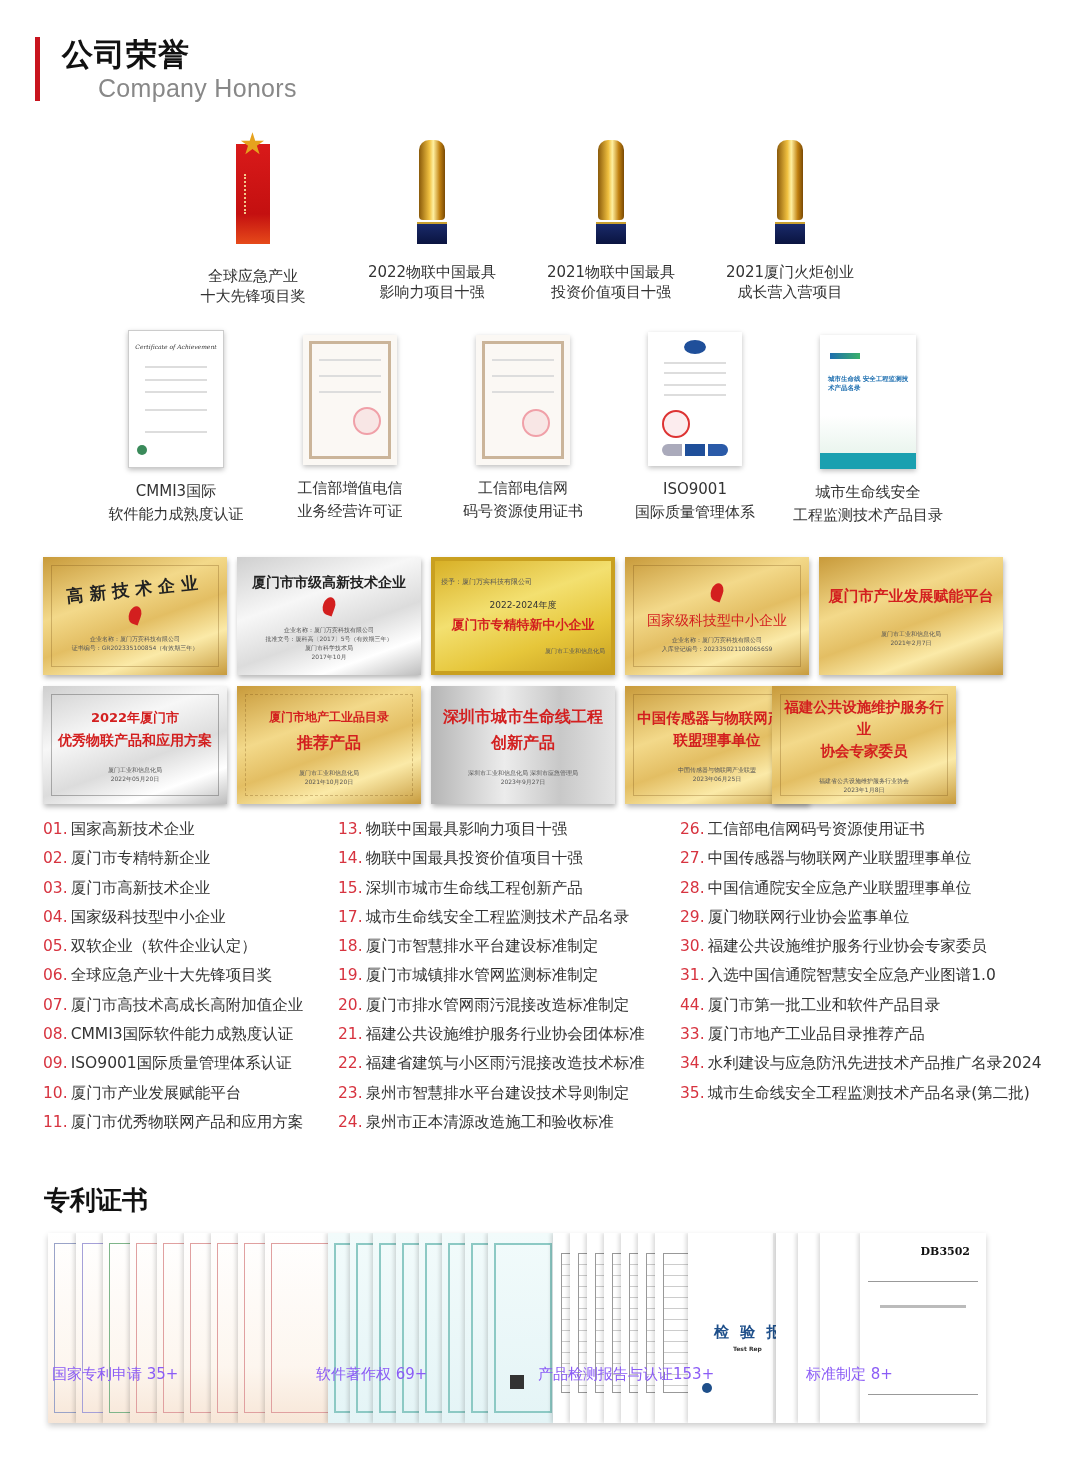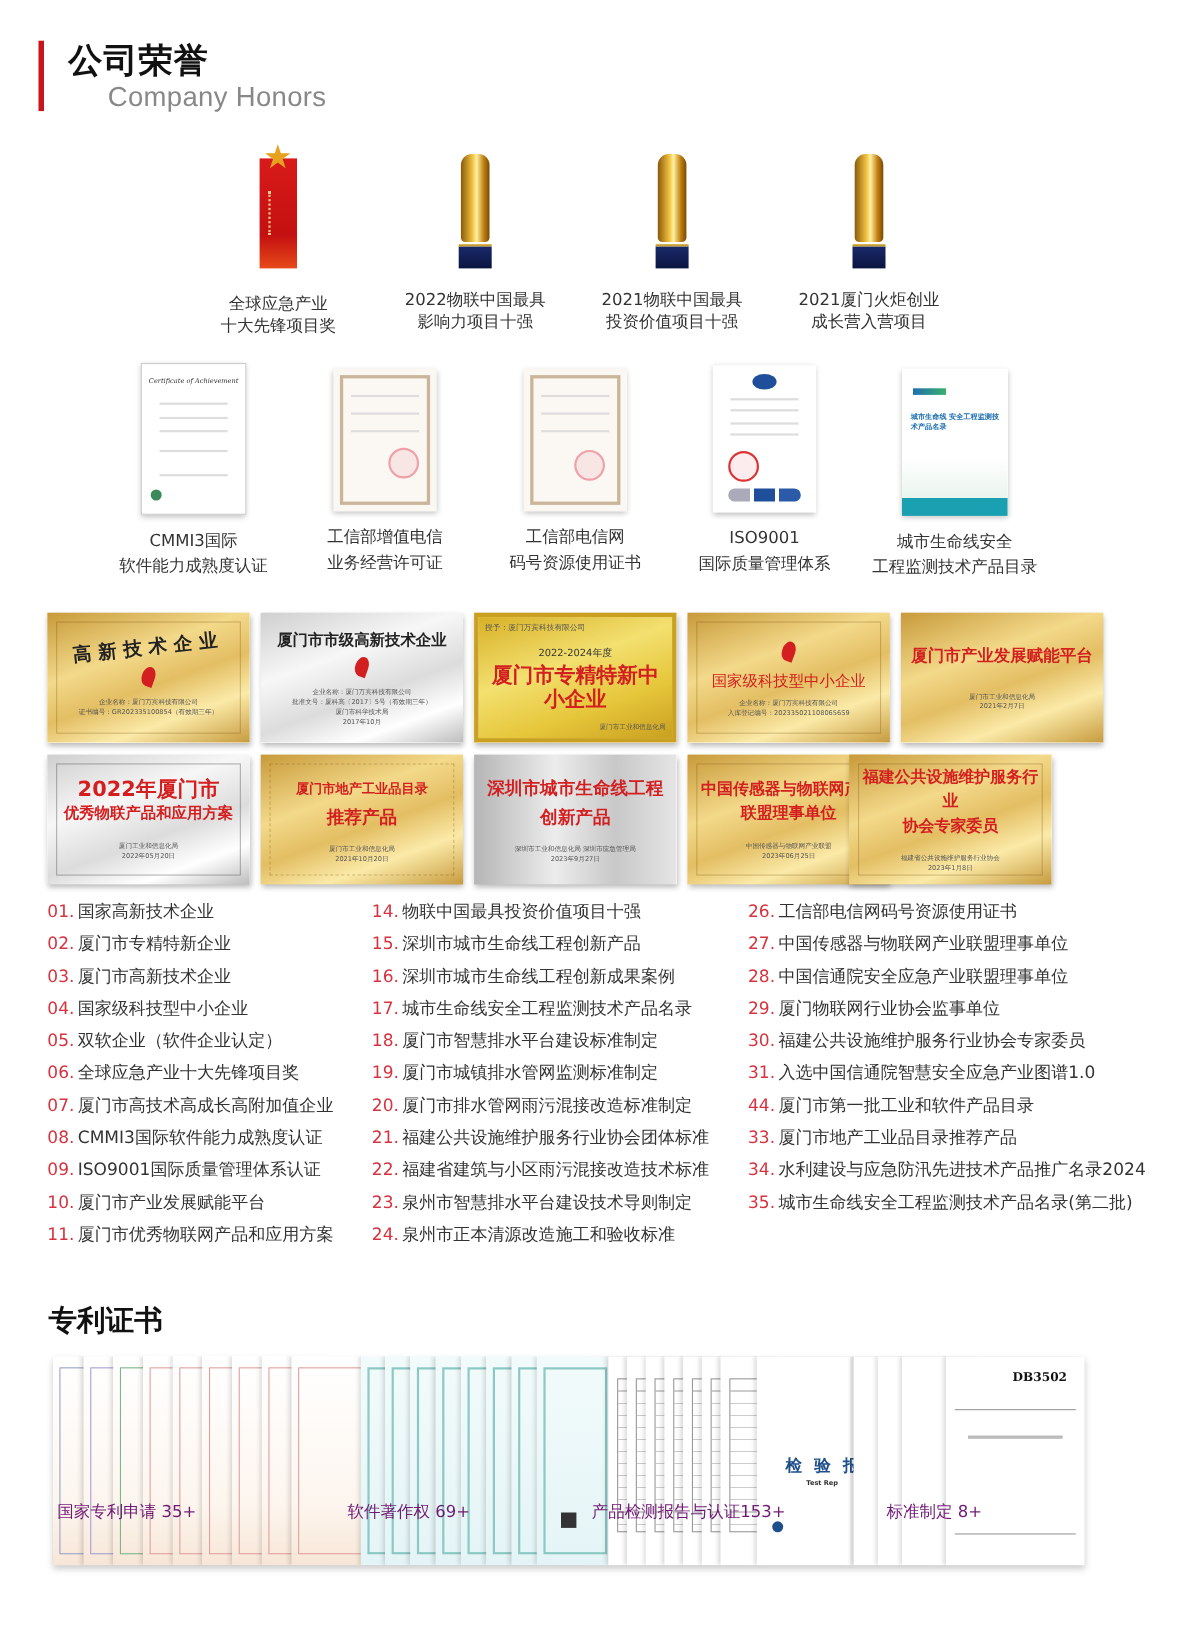"厦门市专精特新中小企业" .plaque .pt { font-size: 19px -> 13px }
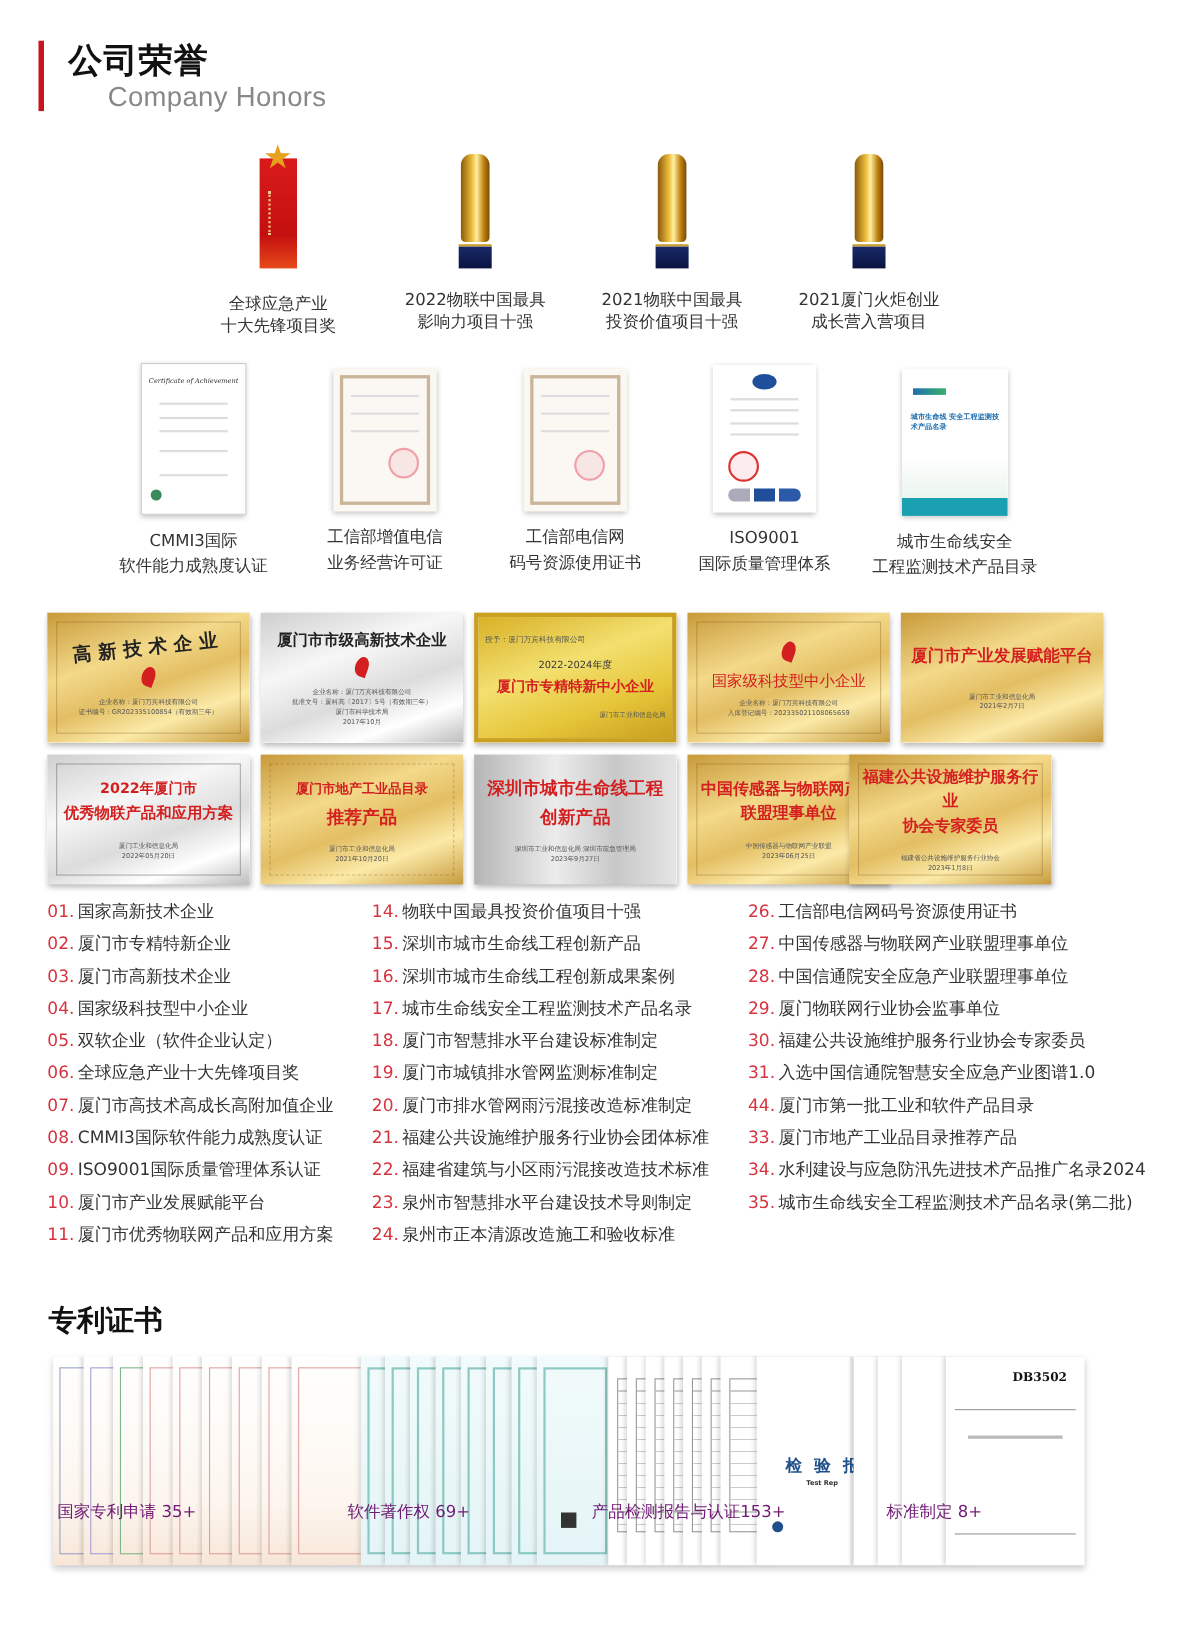"13. 物联中国最具影响力项目十强" li { html: none -> <li><span>13.</span><span>物联中国最具影响力项目十强</span></li> }
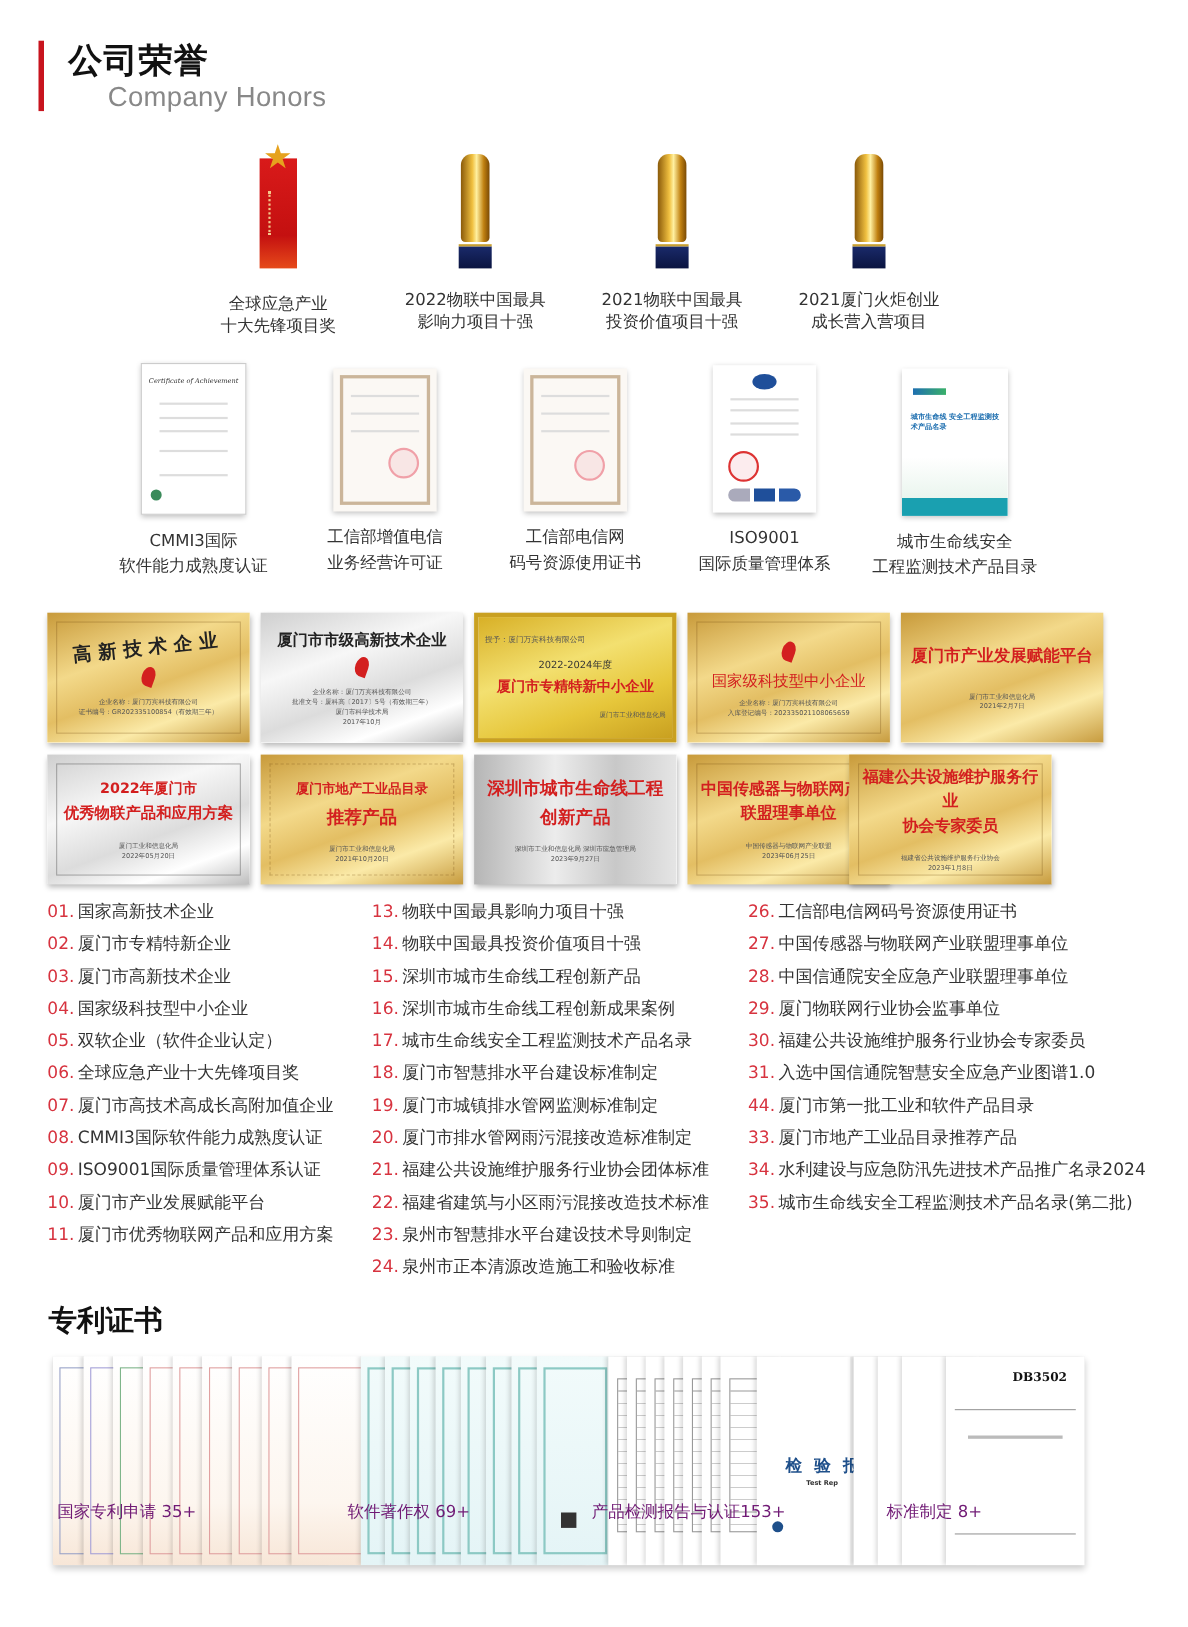"16. 深圳市城市生命线工程创新成果案例" li { html: <li><span>16.</span><span>深圳市城市生命线工程创新成果案例</span></li> -> none }
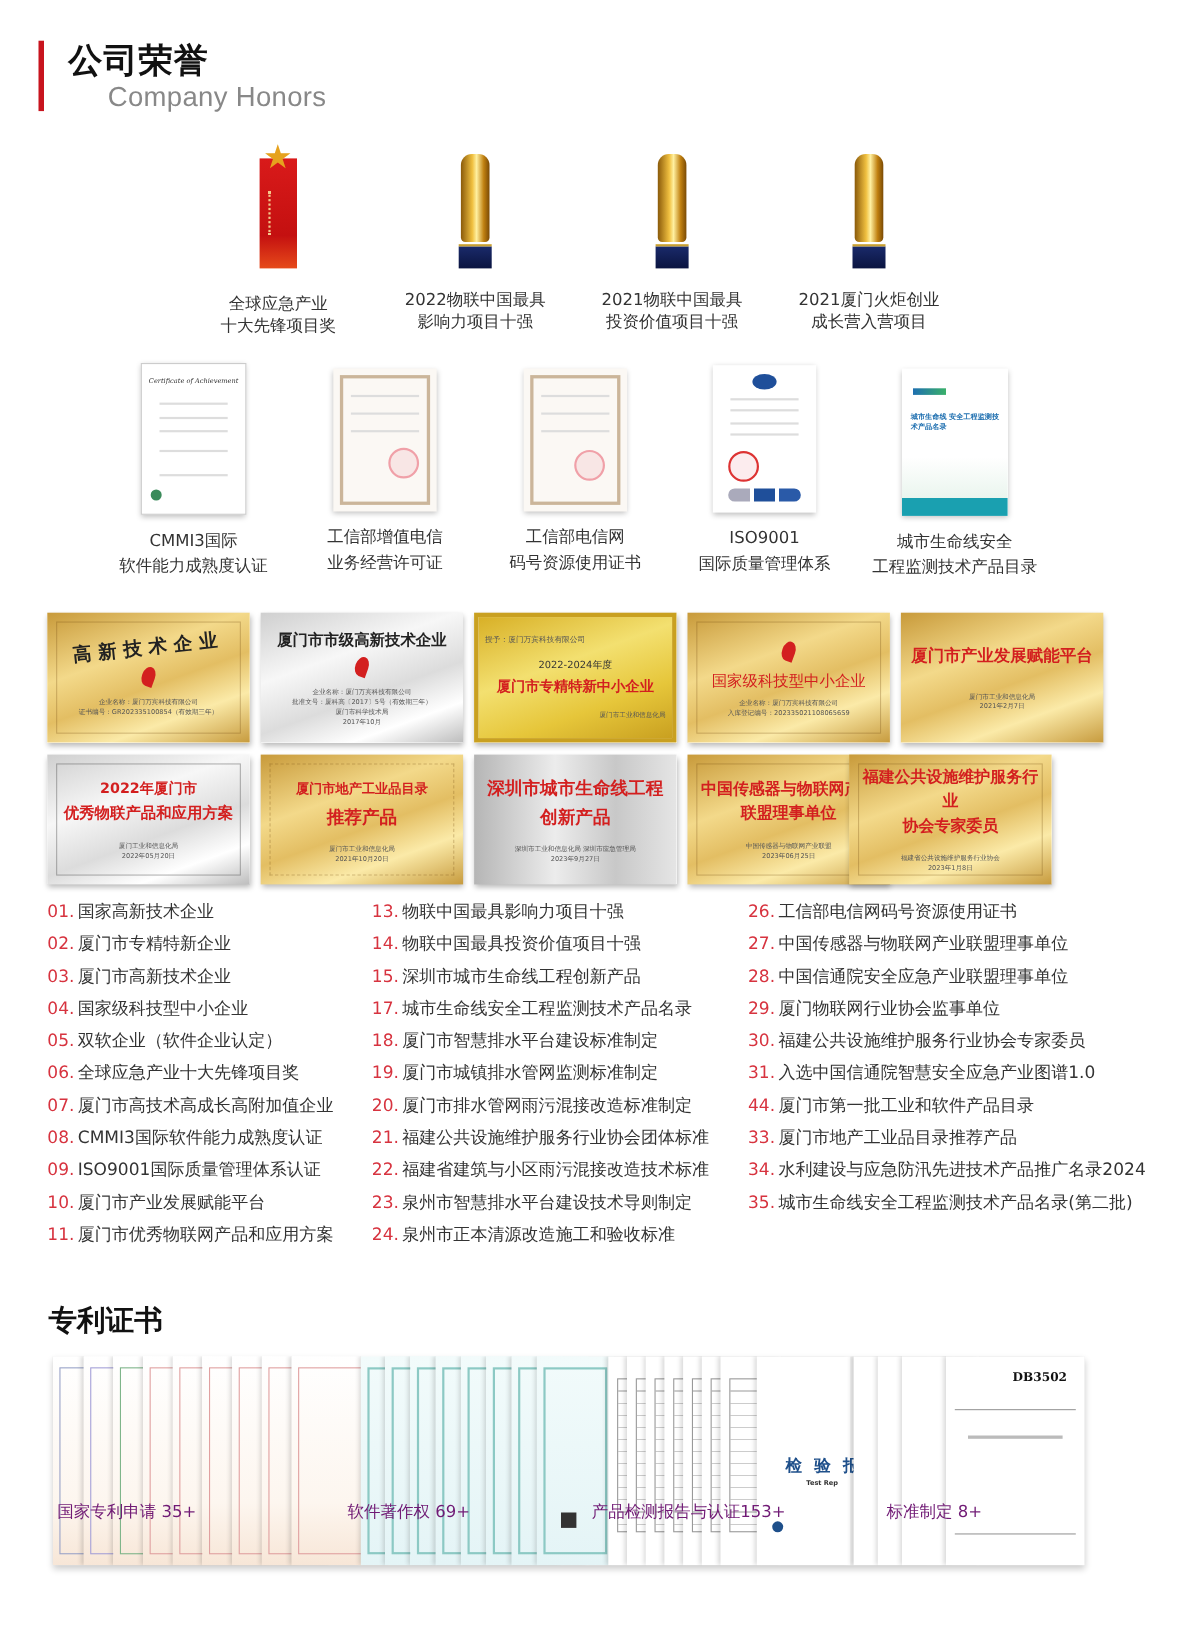"国家专利申请 35+" .pat-cap { color: #701a75 -> #8b5cf6 }
